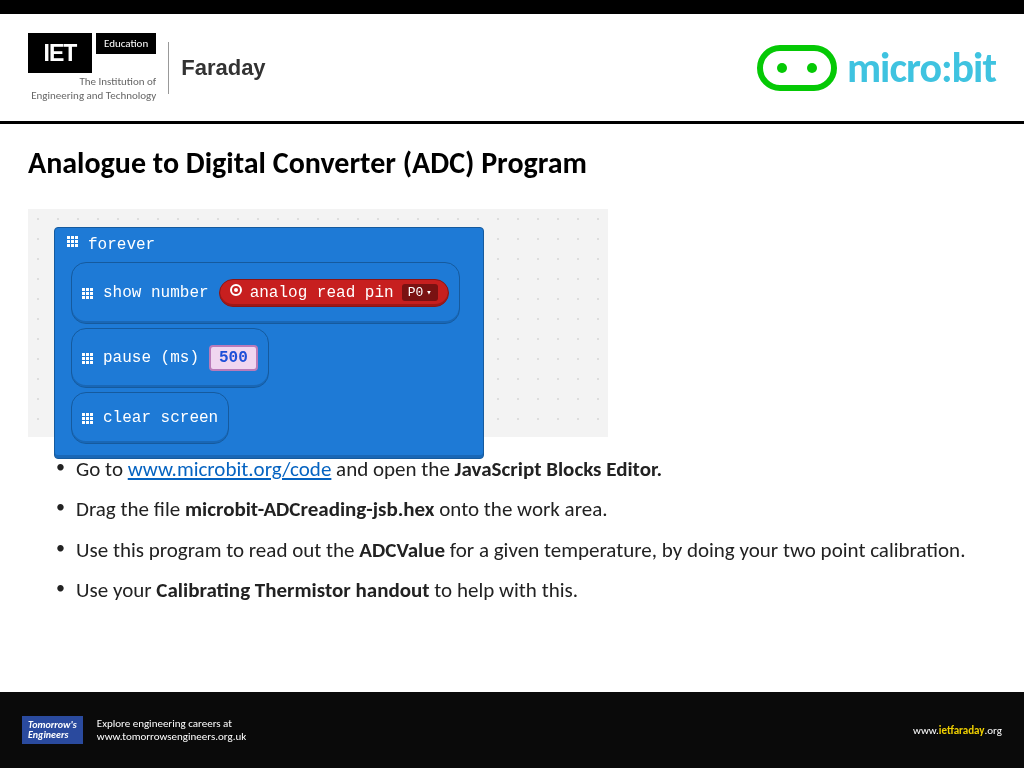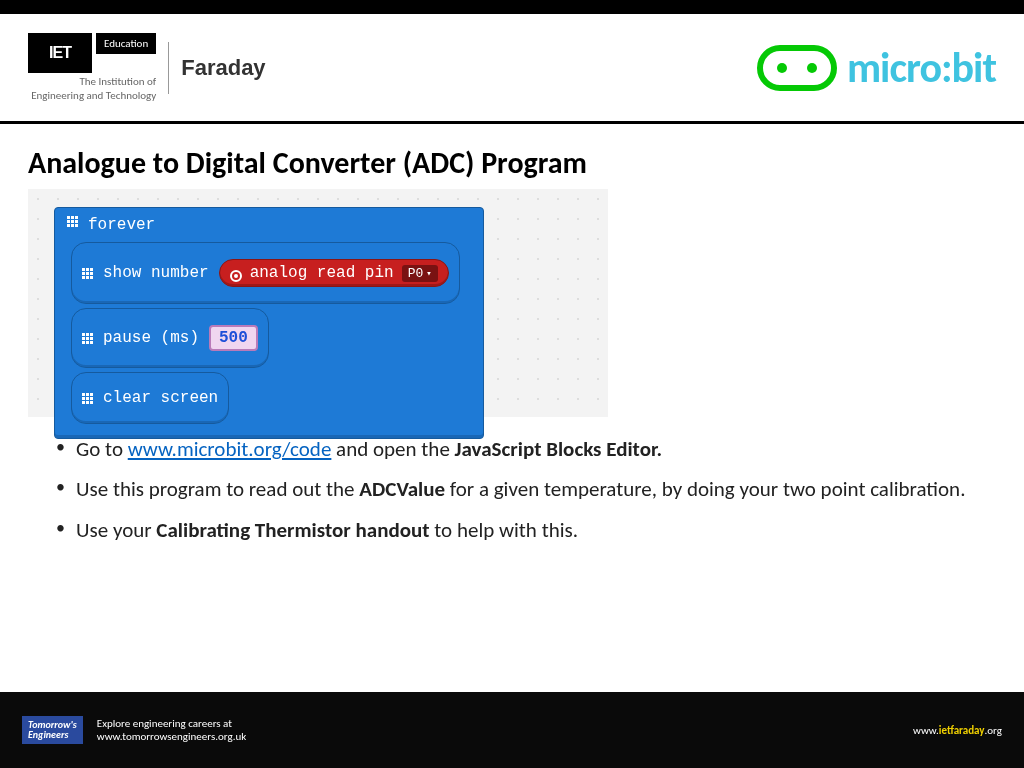"IET" .iet-square { font-size: 16px -> 23px }
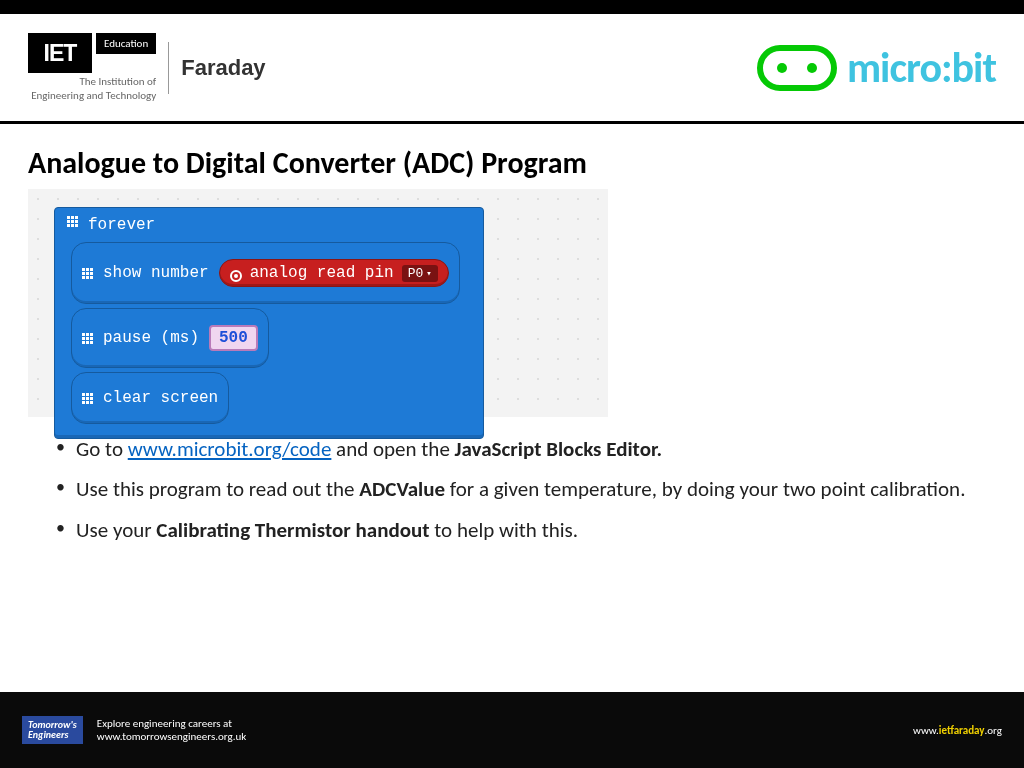"Analogue to Digital Converter (ADC)" h1 { margin-bottom: 8px -> 28px }
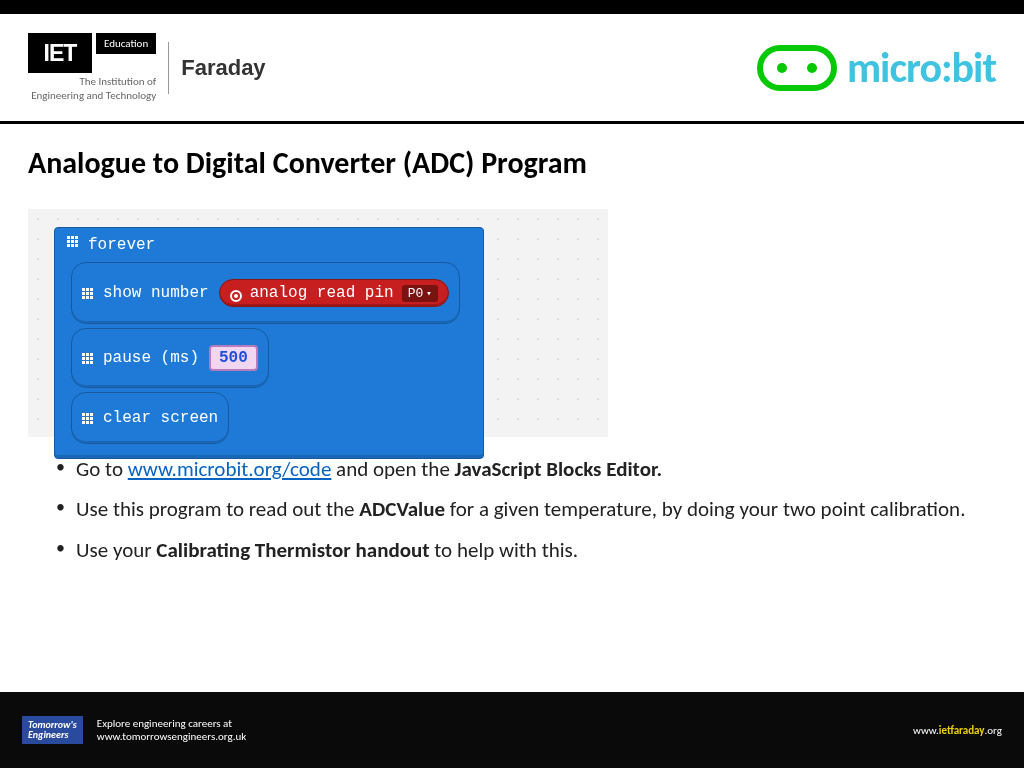"analog read pin" .analog-block { align-items: flex-end -> flex-start }
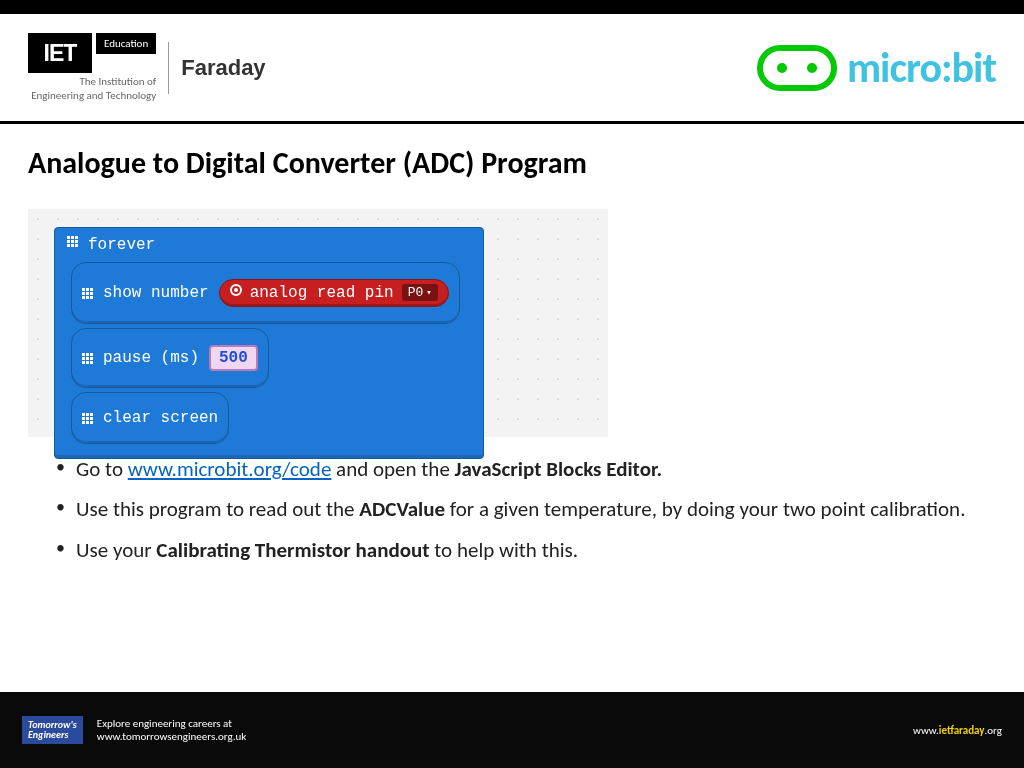"Drag the file" li { html: none -> <li> <span>Drag the file </span><span>microbit-ADCreading-jsb.hex</span><span> onto the work area.</span> </li> }
